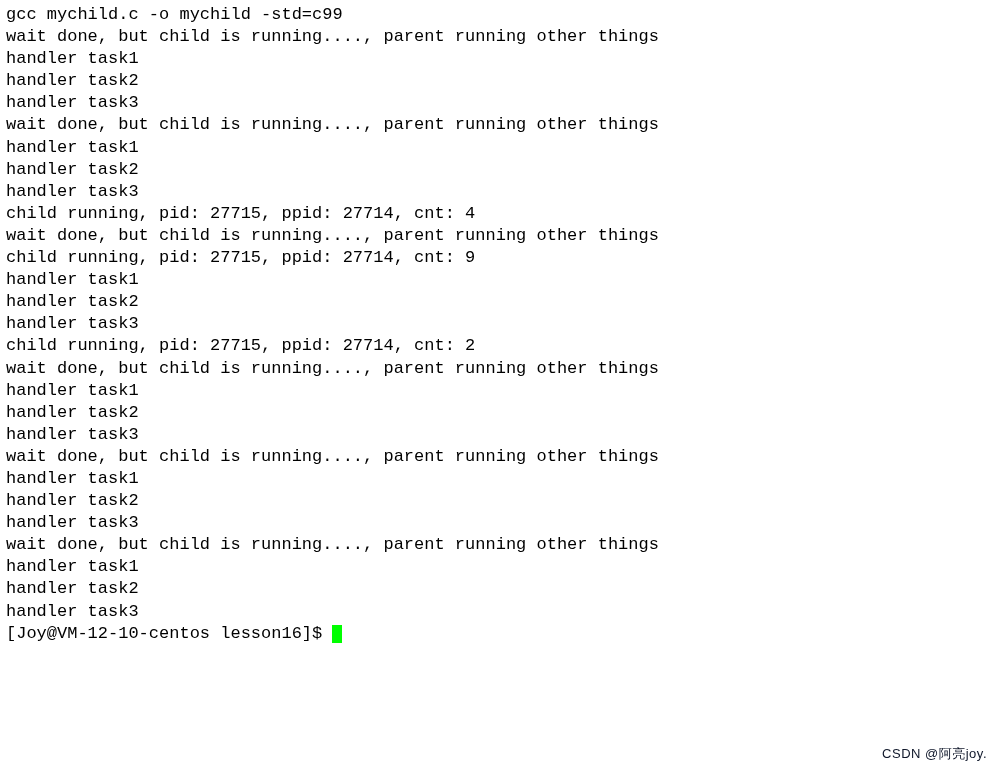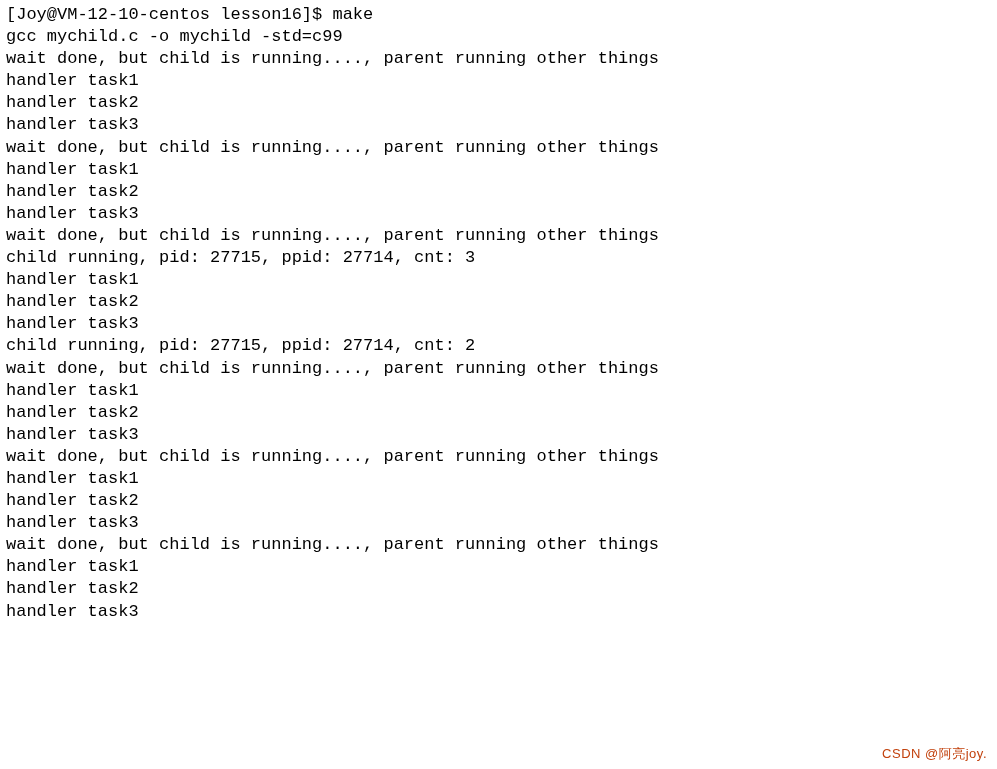"[Joy@VM-12-10-centos lesson16]$ make" div.line { html: <div>[Joy@VM-12-10-centos lesson16]$ make</div> -> none }
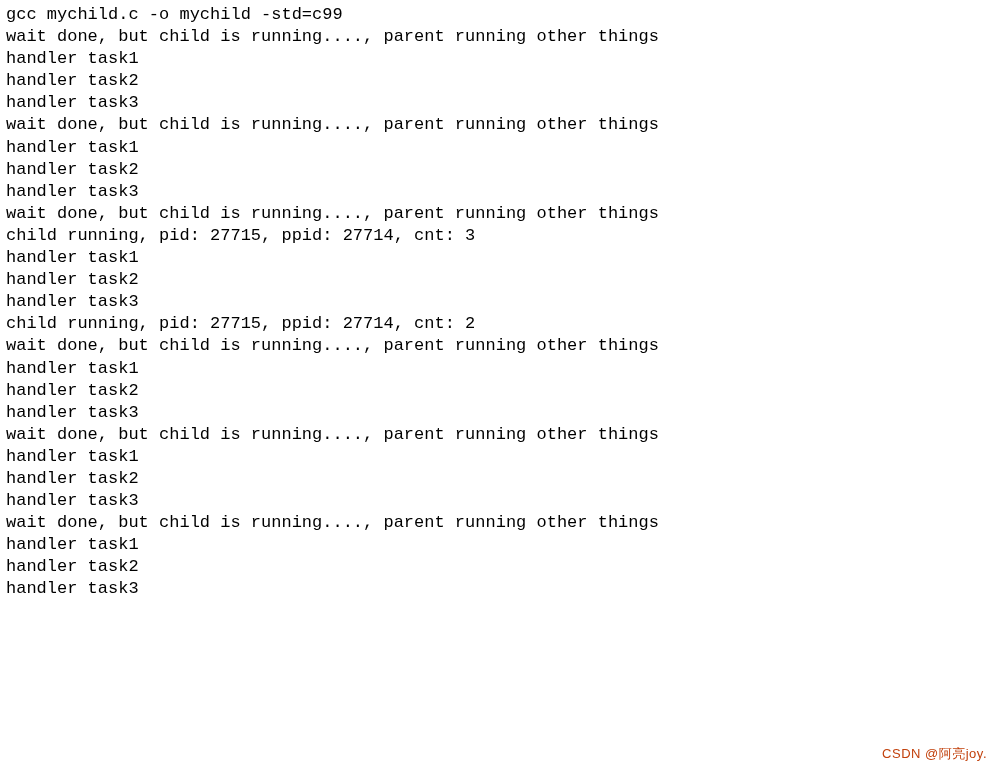"child running, pid: 27715, ppid: 27714, cnt: 4" div.line { html: none -> <div>child running, pid: 27715, ppid: 27714, cnt: 4</div> }
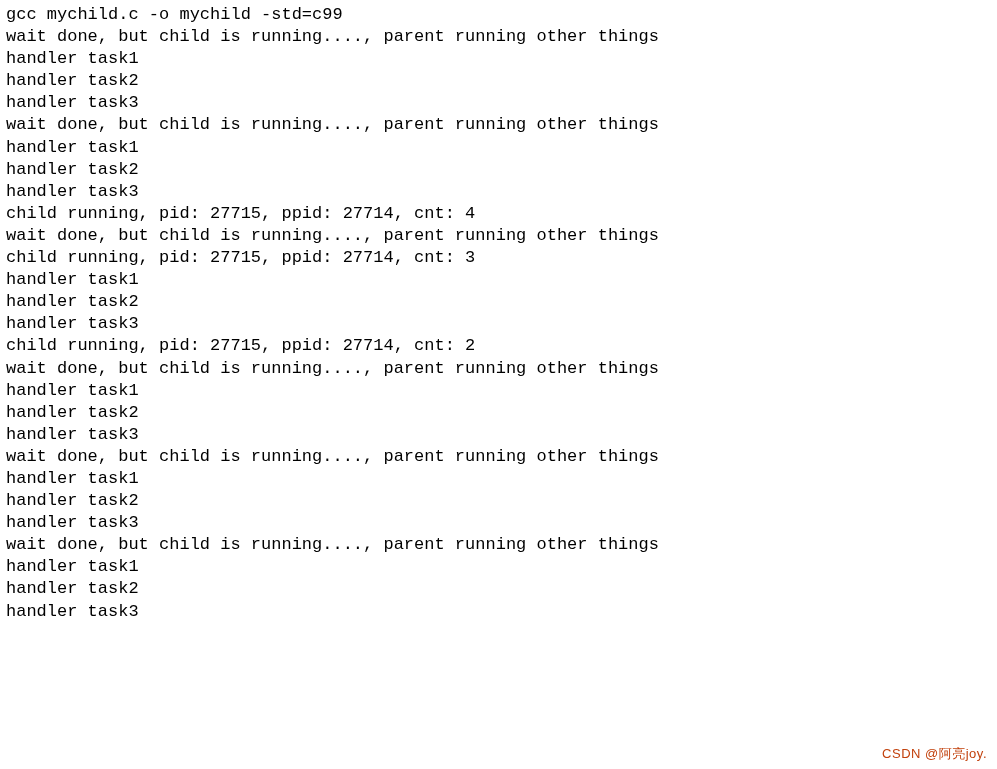"child running, pid: 27715, ppid: 27714, cnt: 3" div.line { text: 3 -> 9 }
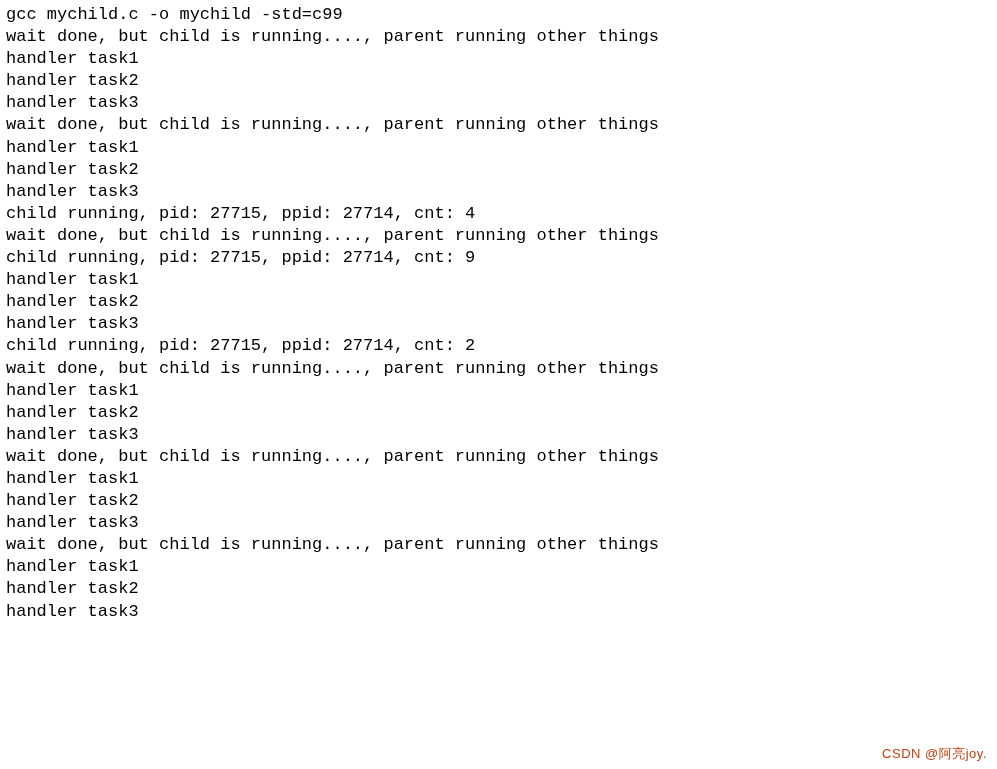"[Joy@VM-12-10-centos lesson16]$" div.line { html: none -> <div><span>[Joy@VM-12-10-centos lesson16]$ </span><span></span></div> }
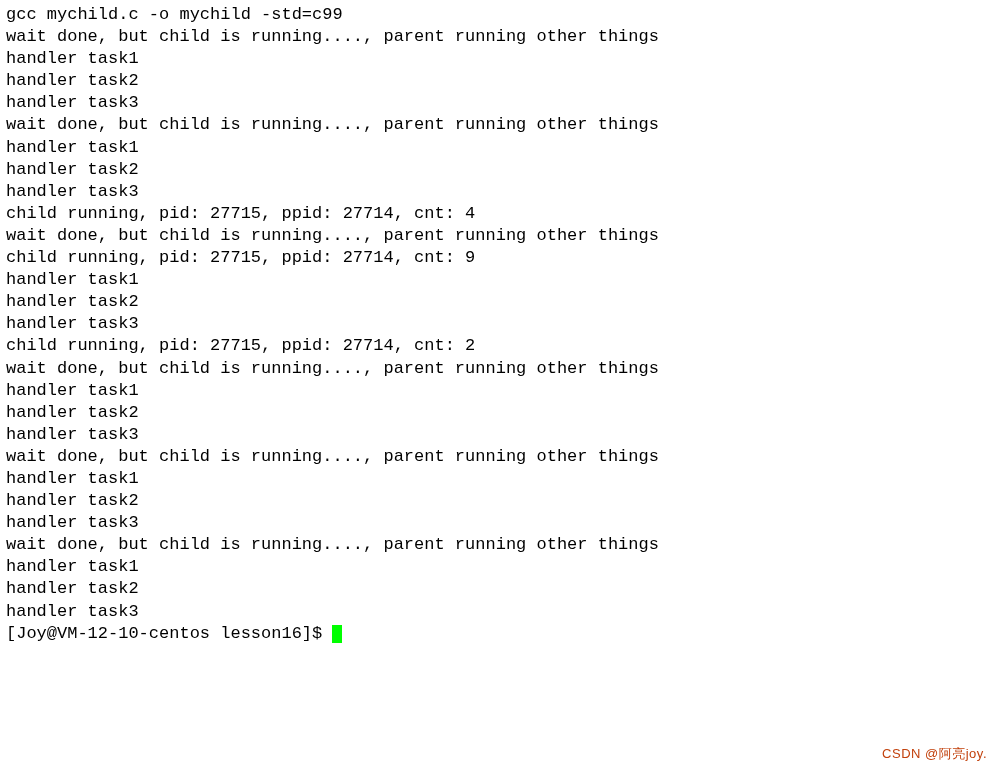"CSDN @阿亮joy." .watermark { color: #c2410c -> #0f172a }
